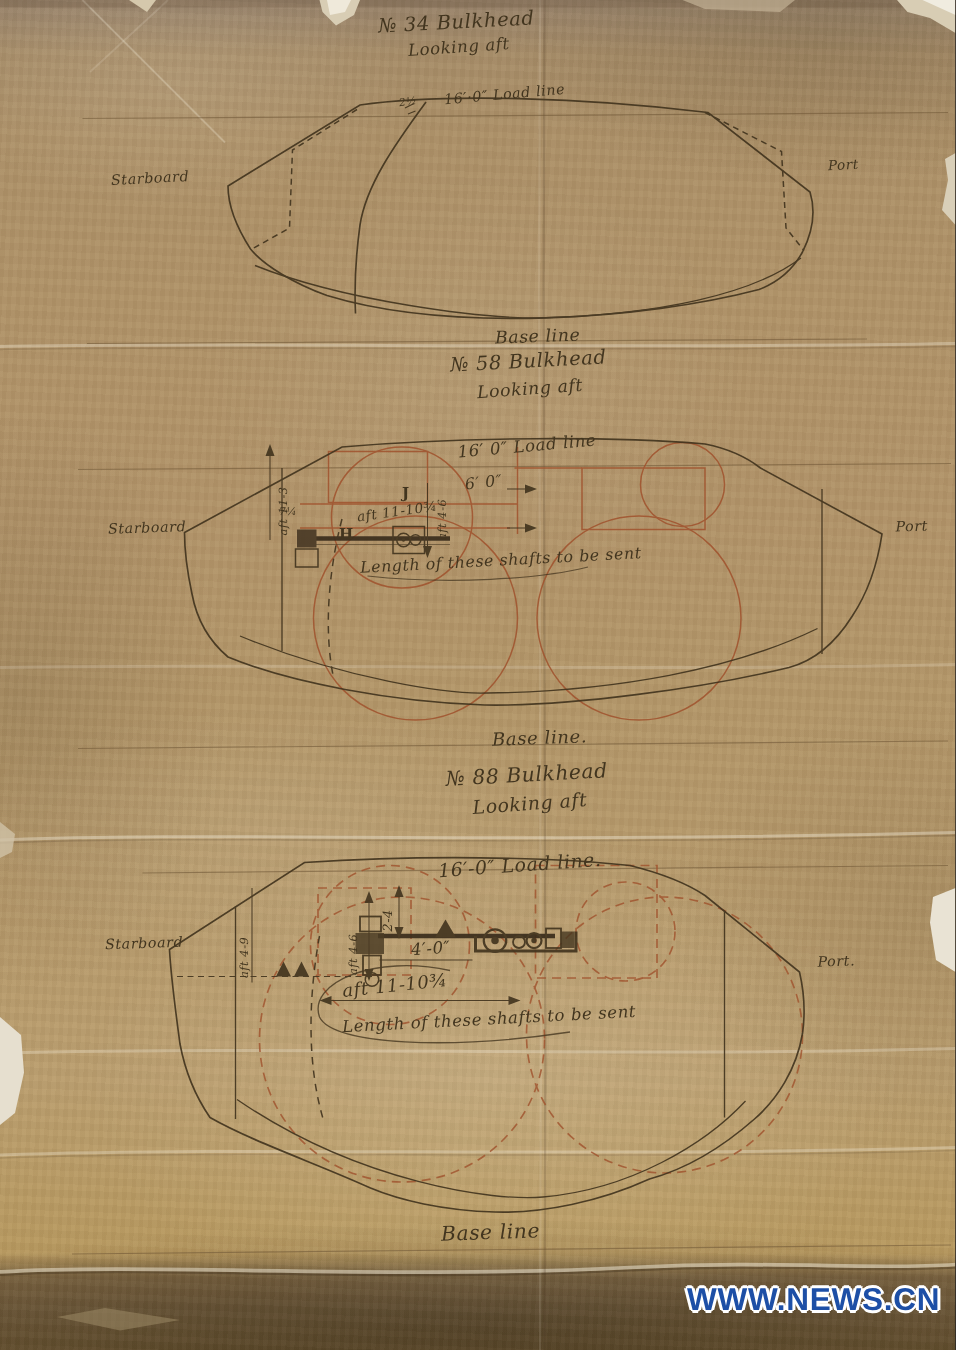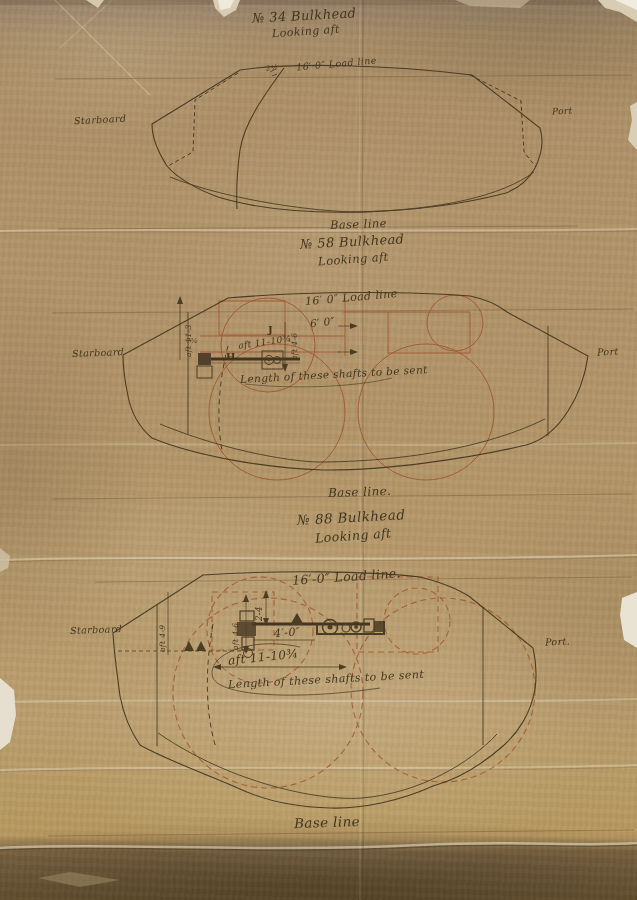"WWW.NEWS.CN" div { html: none -> <div>WWW.NEWS.CN</div> }
